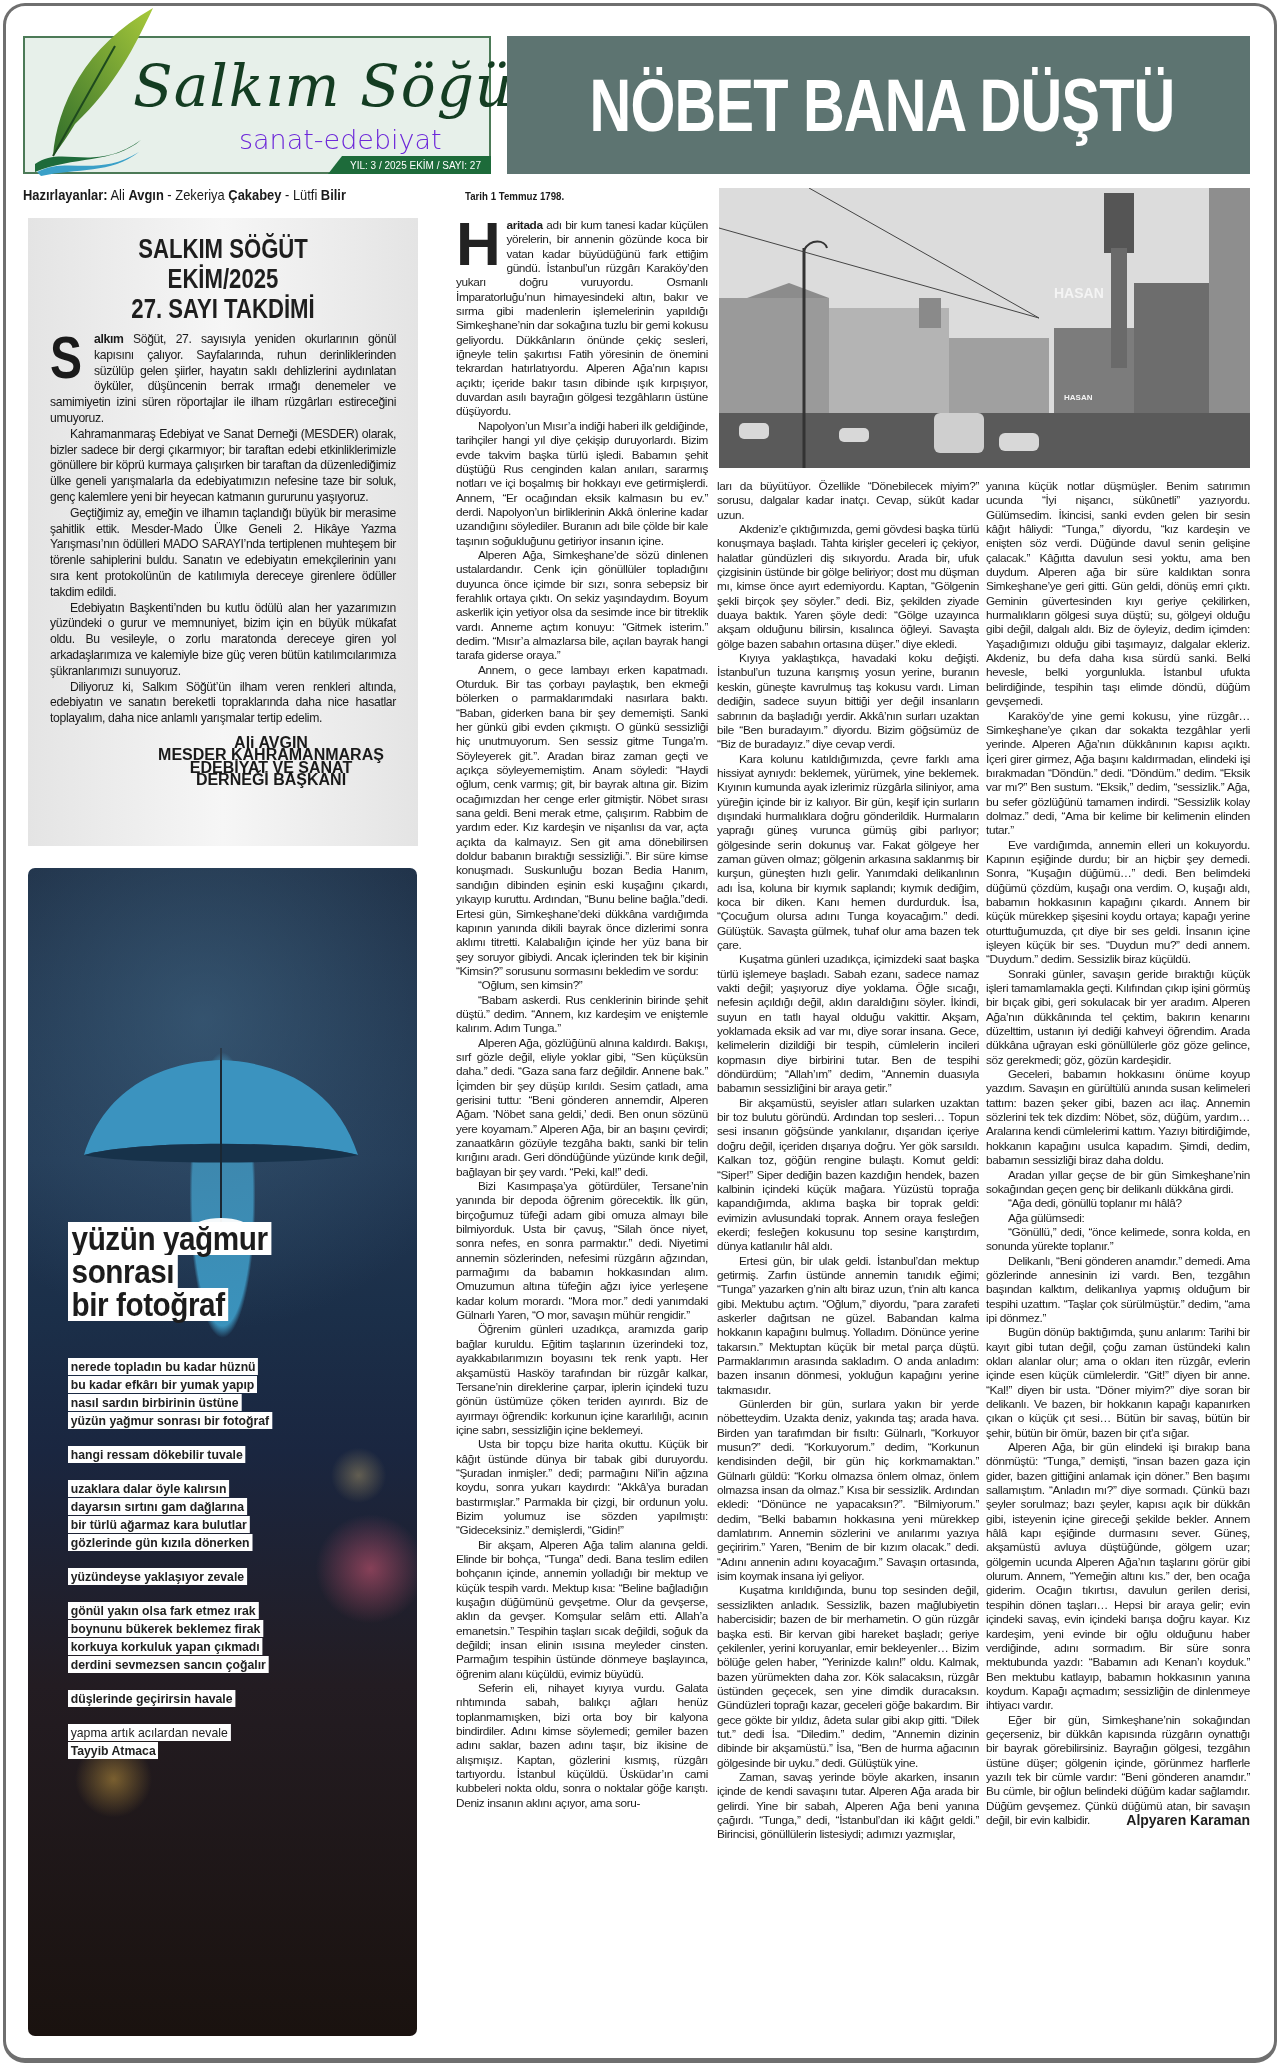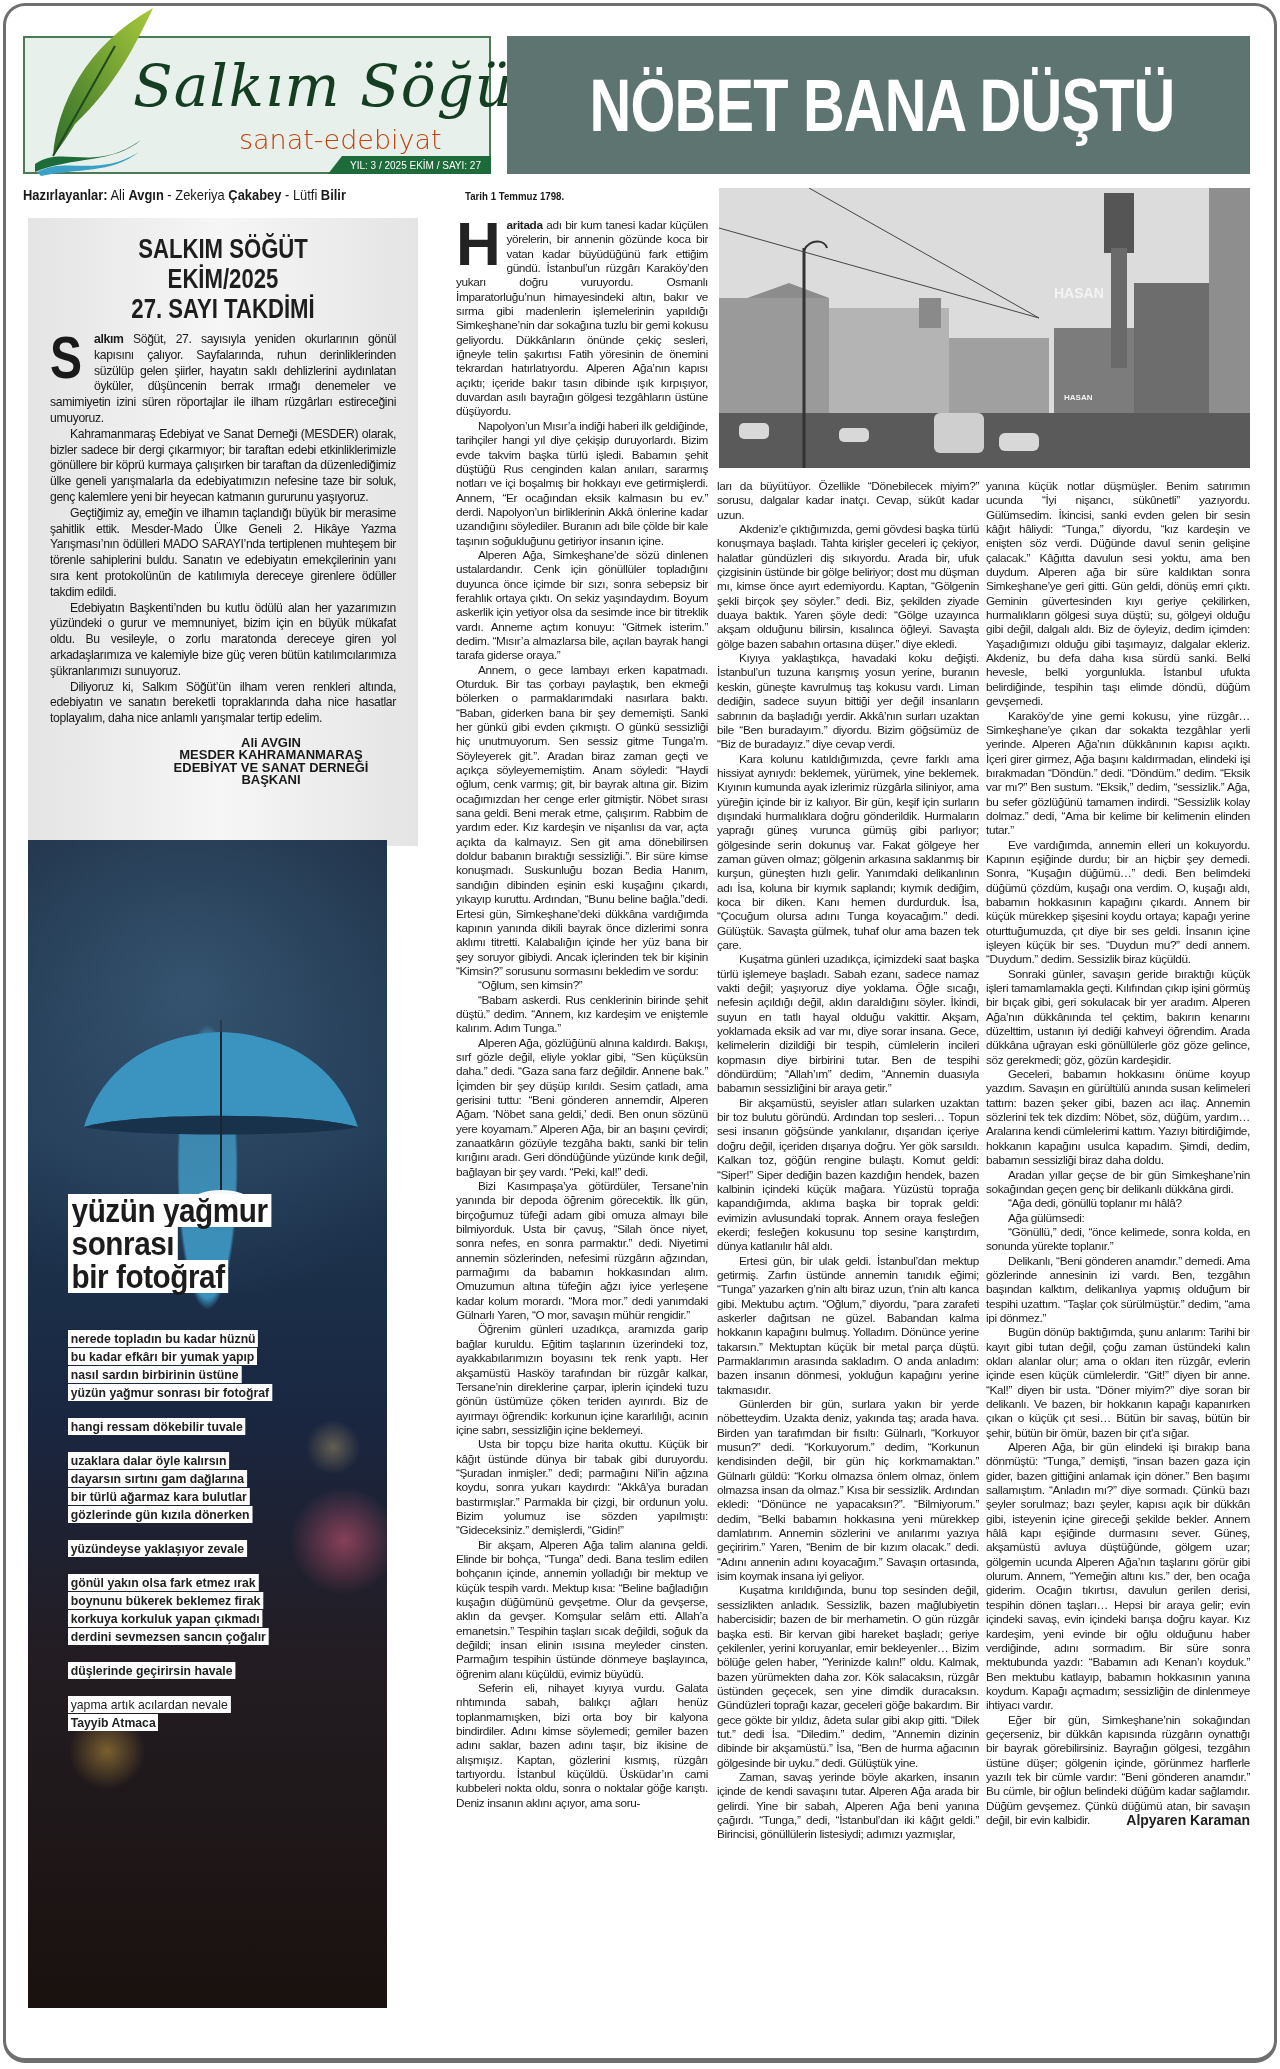"sanat-edebiyat" .logo-sub { color: #c2410c -> #6d28d9 }
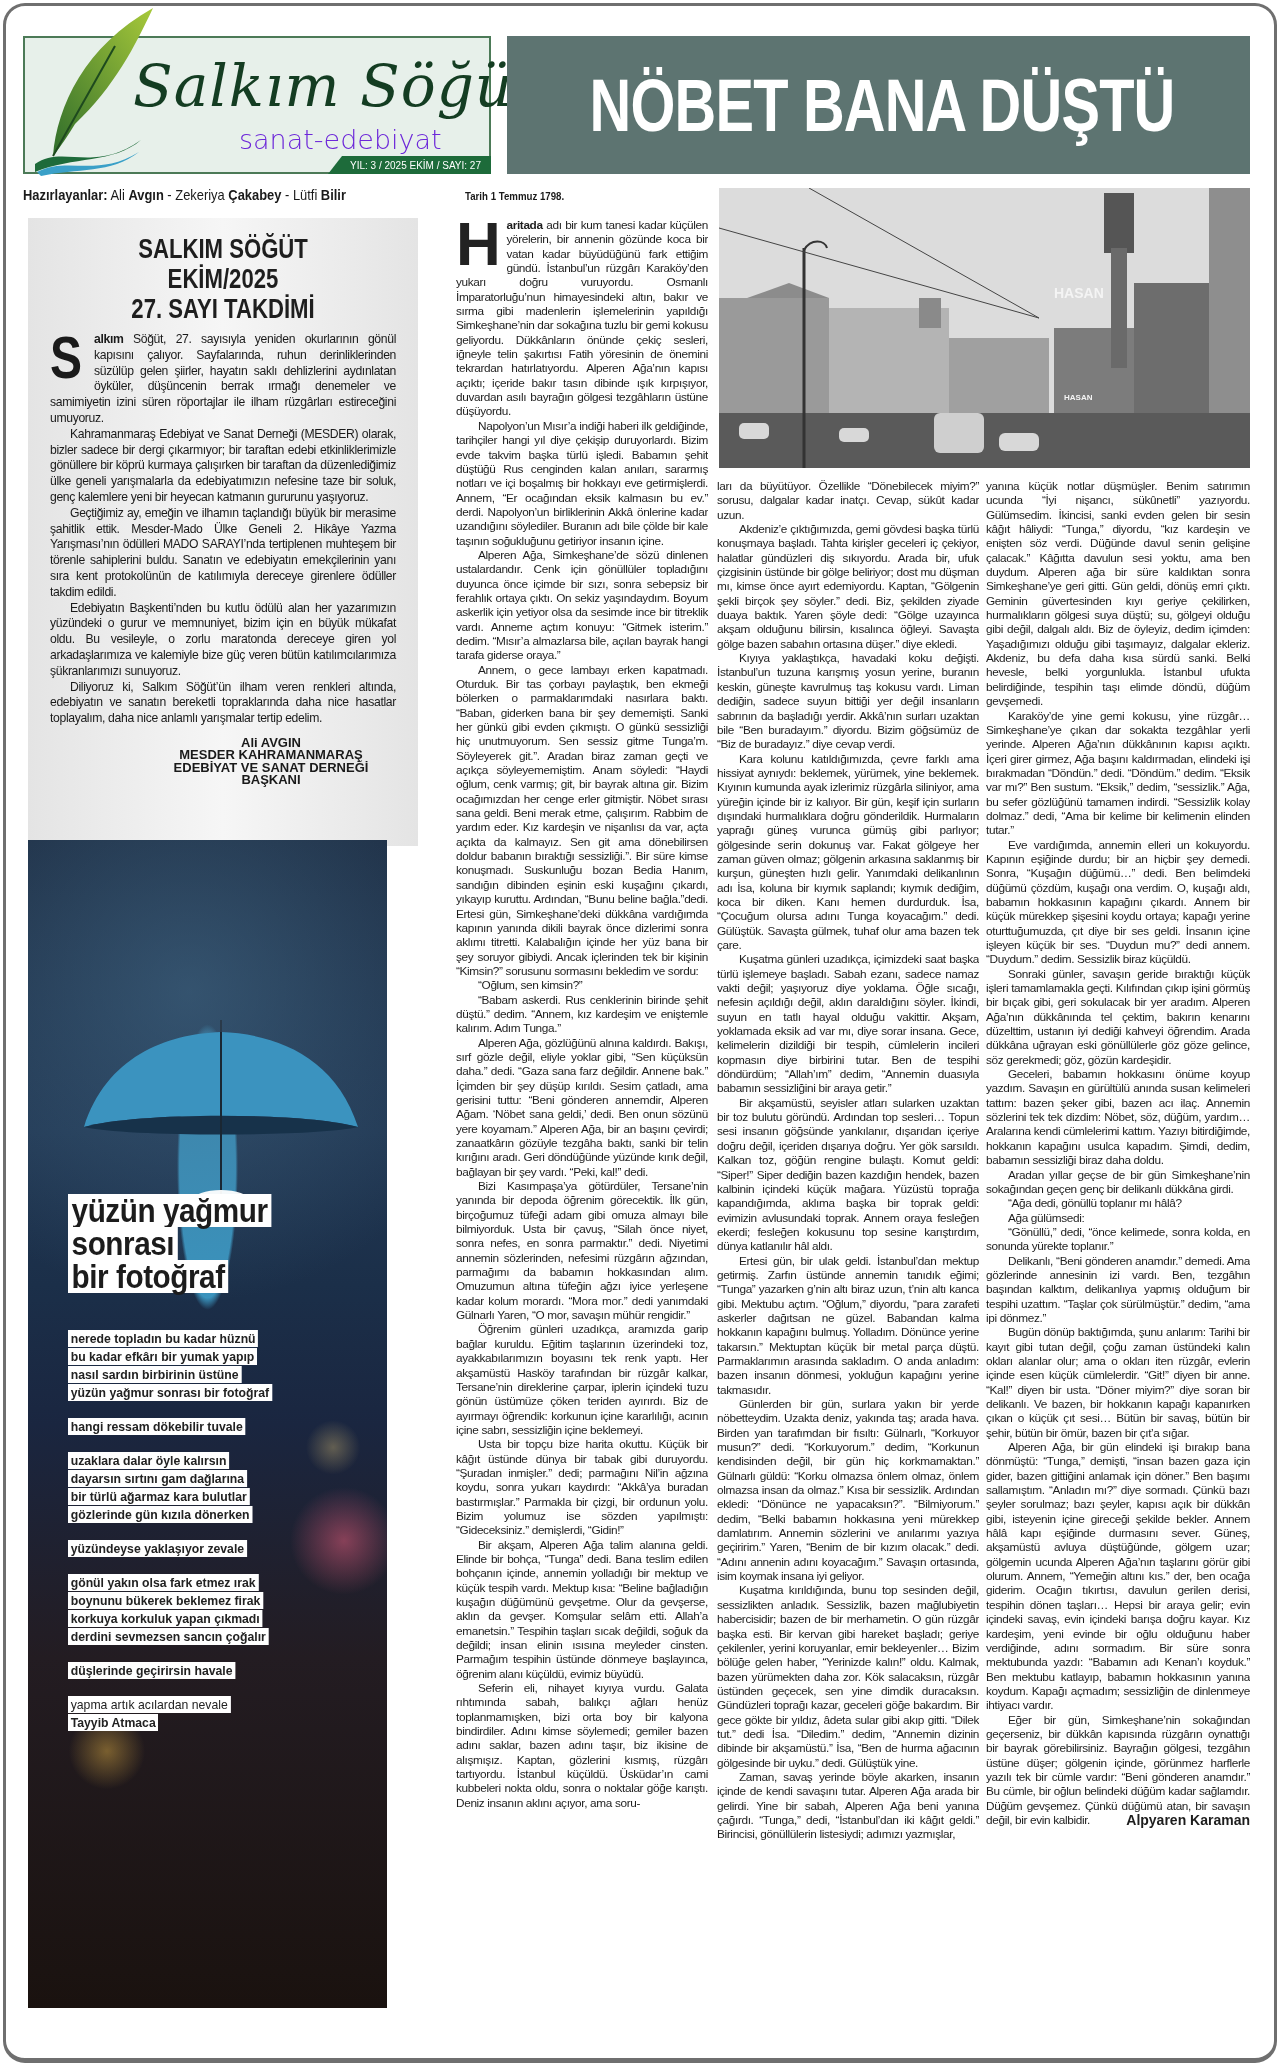"Ali AVGIN" .ed-sign { font-size: 13px -> 16px }
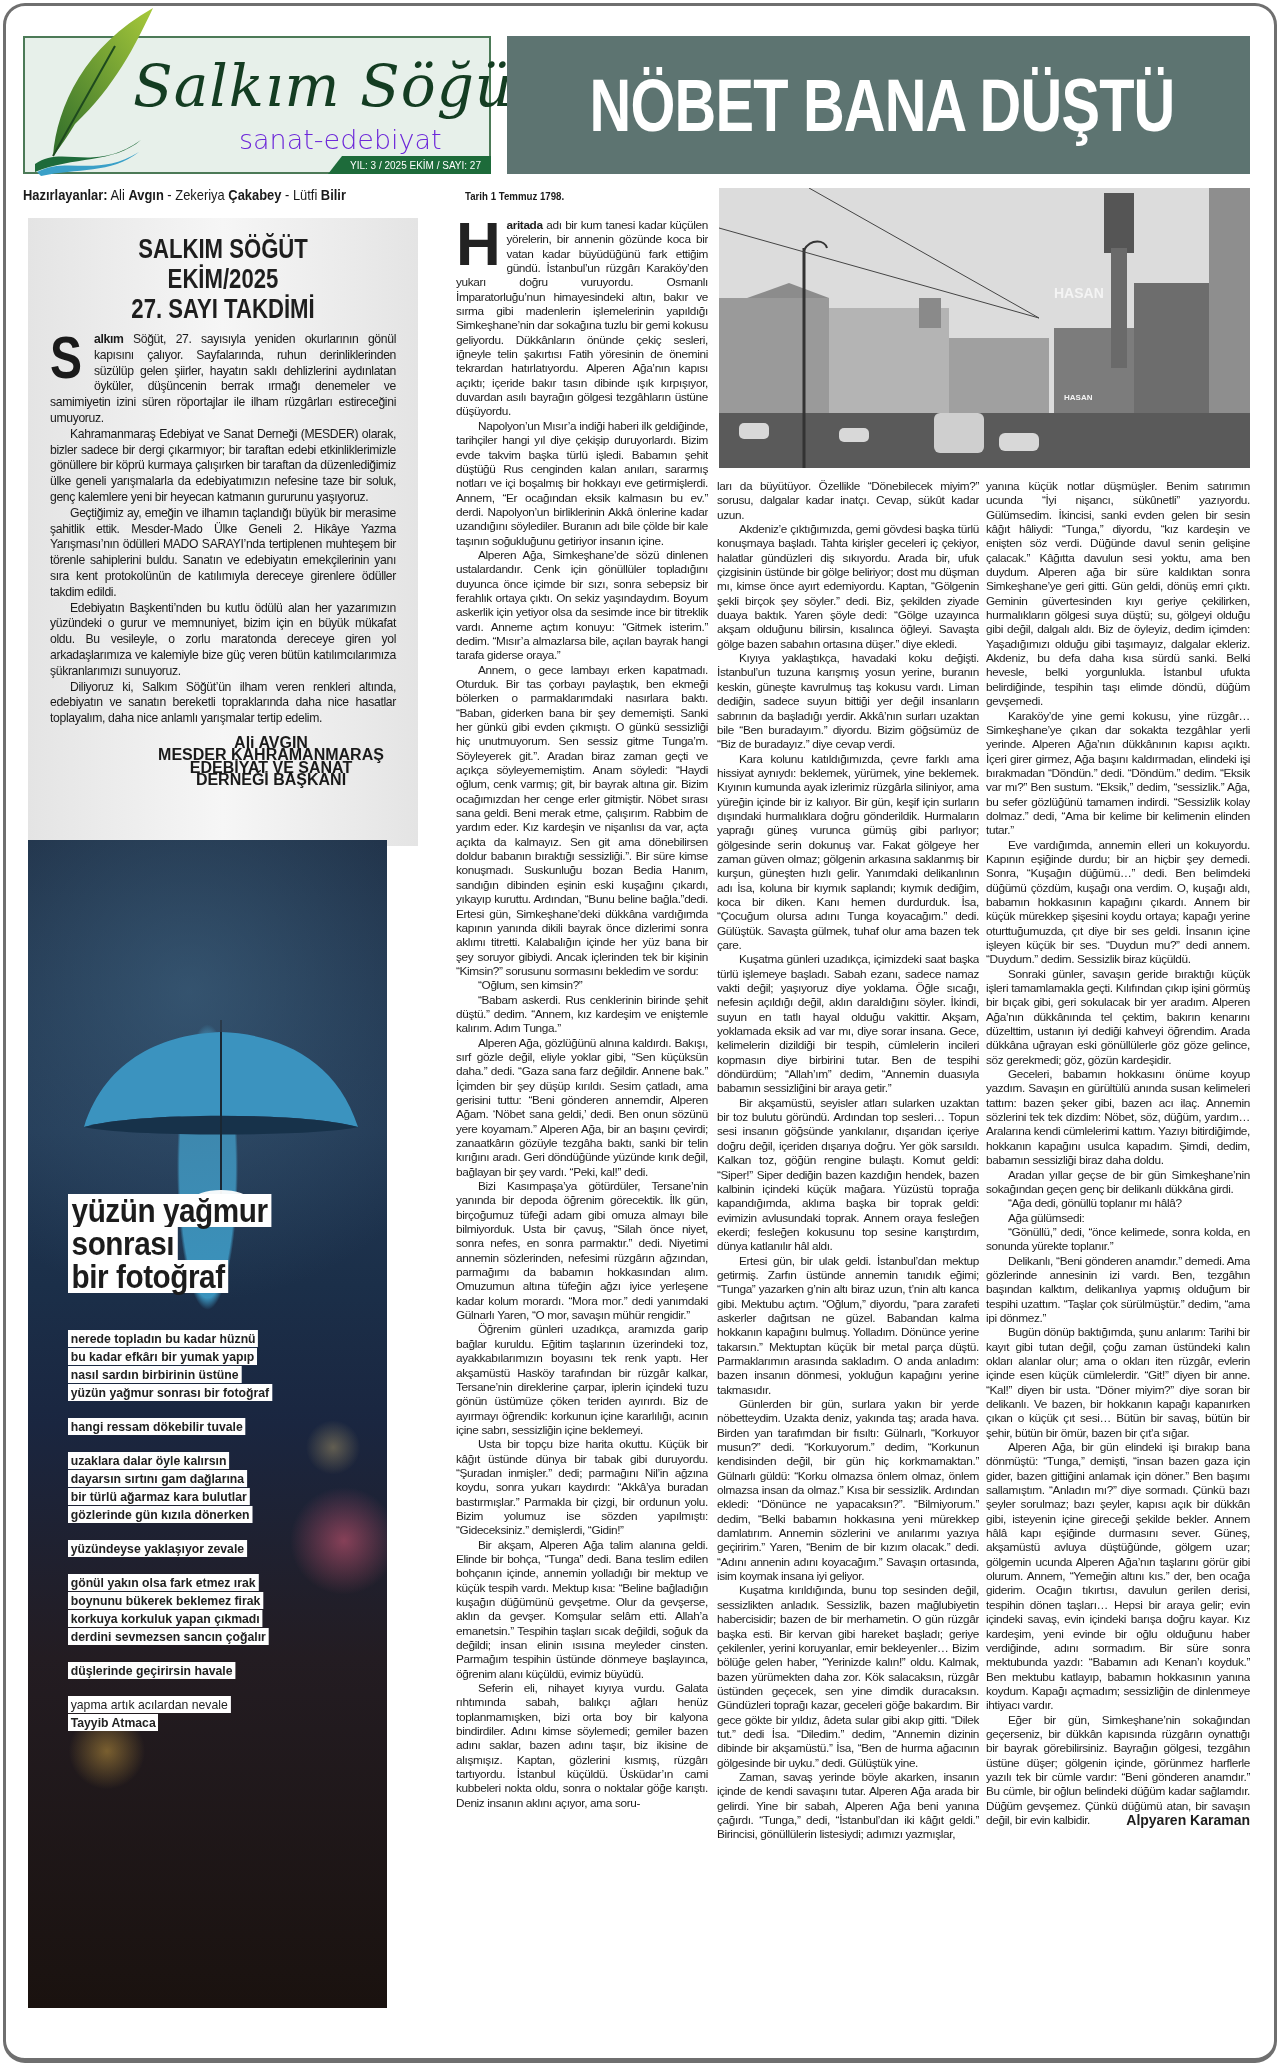"yüzün yağmur" .poem { border-radius: none -> 7px; top: 840px -> 868px; width: 359px -> 389px }
